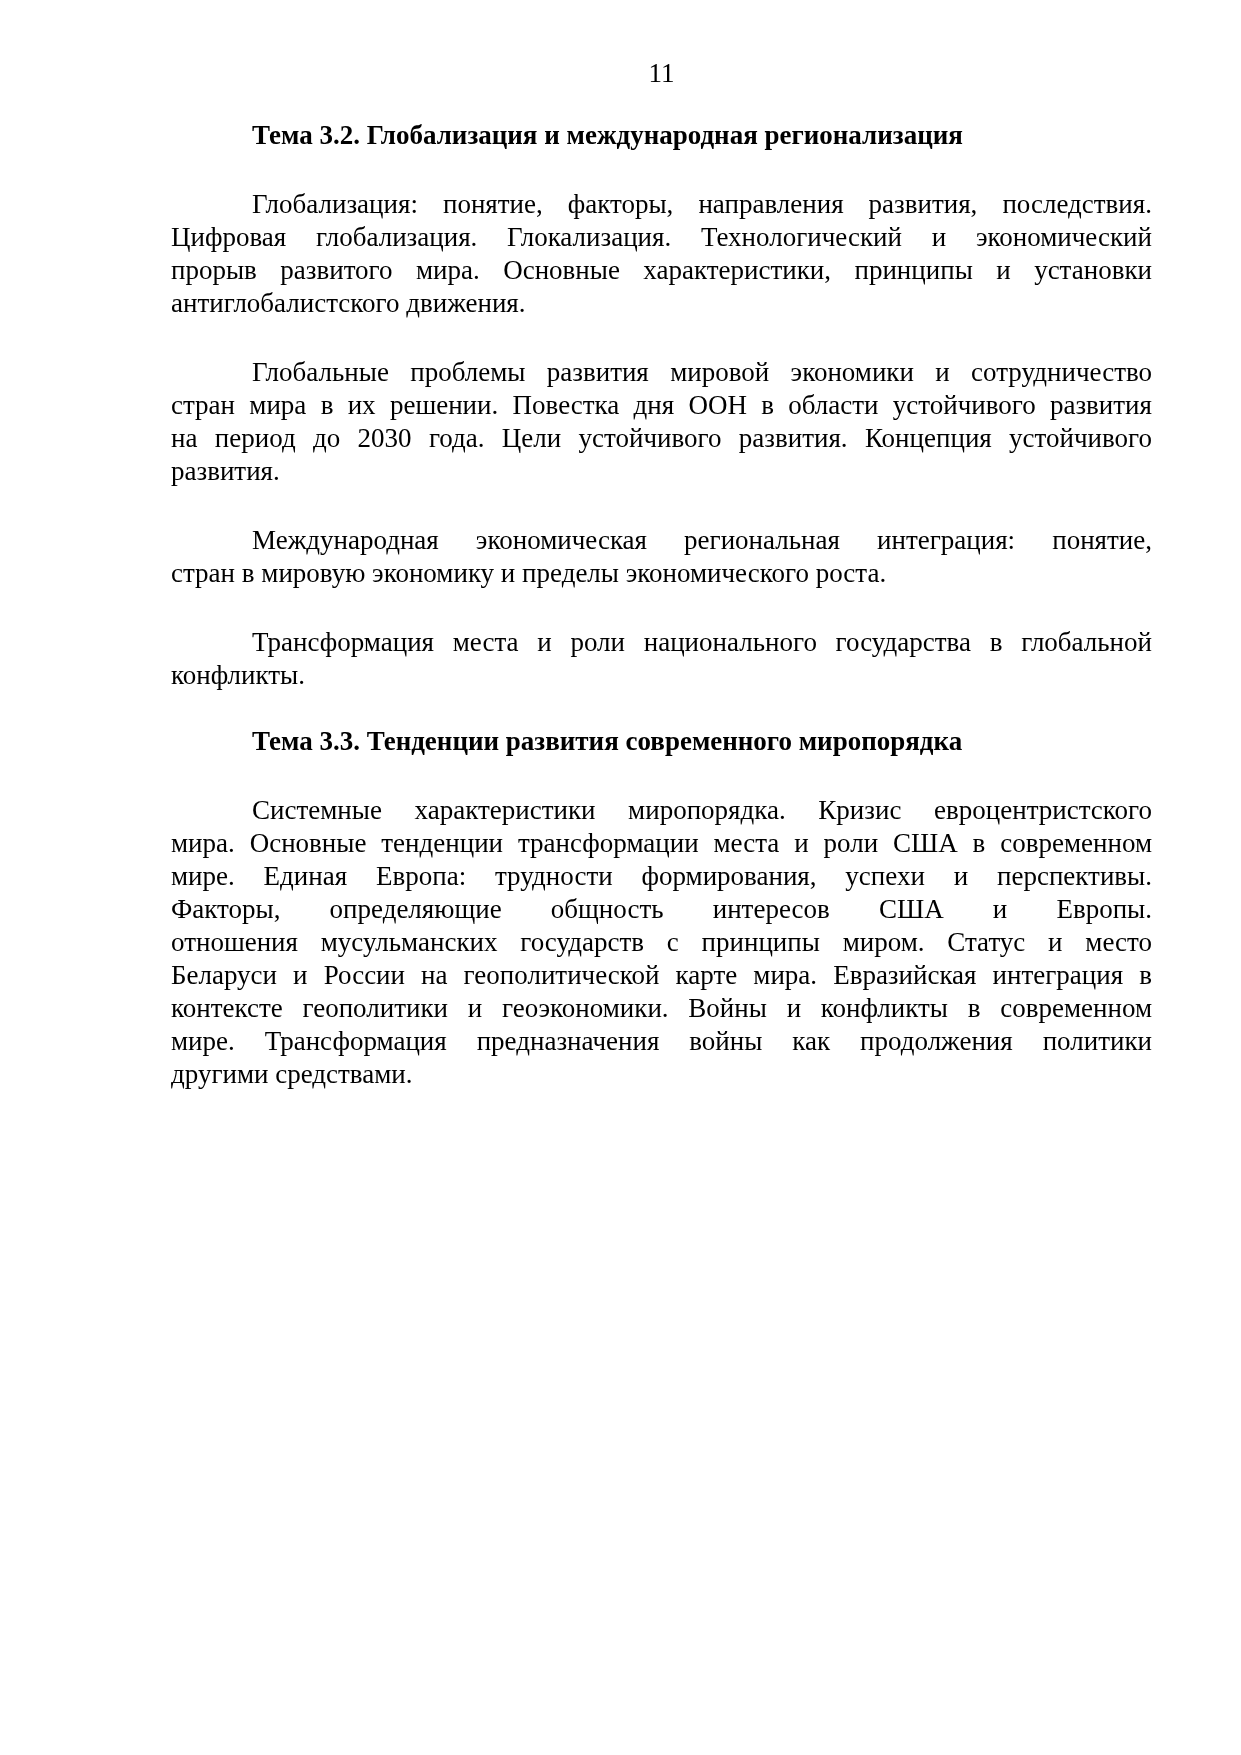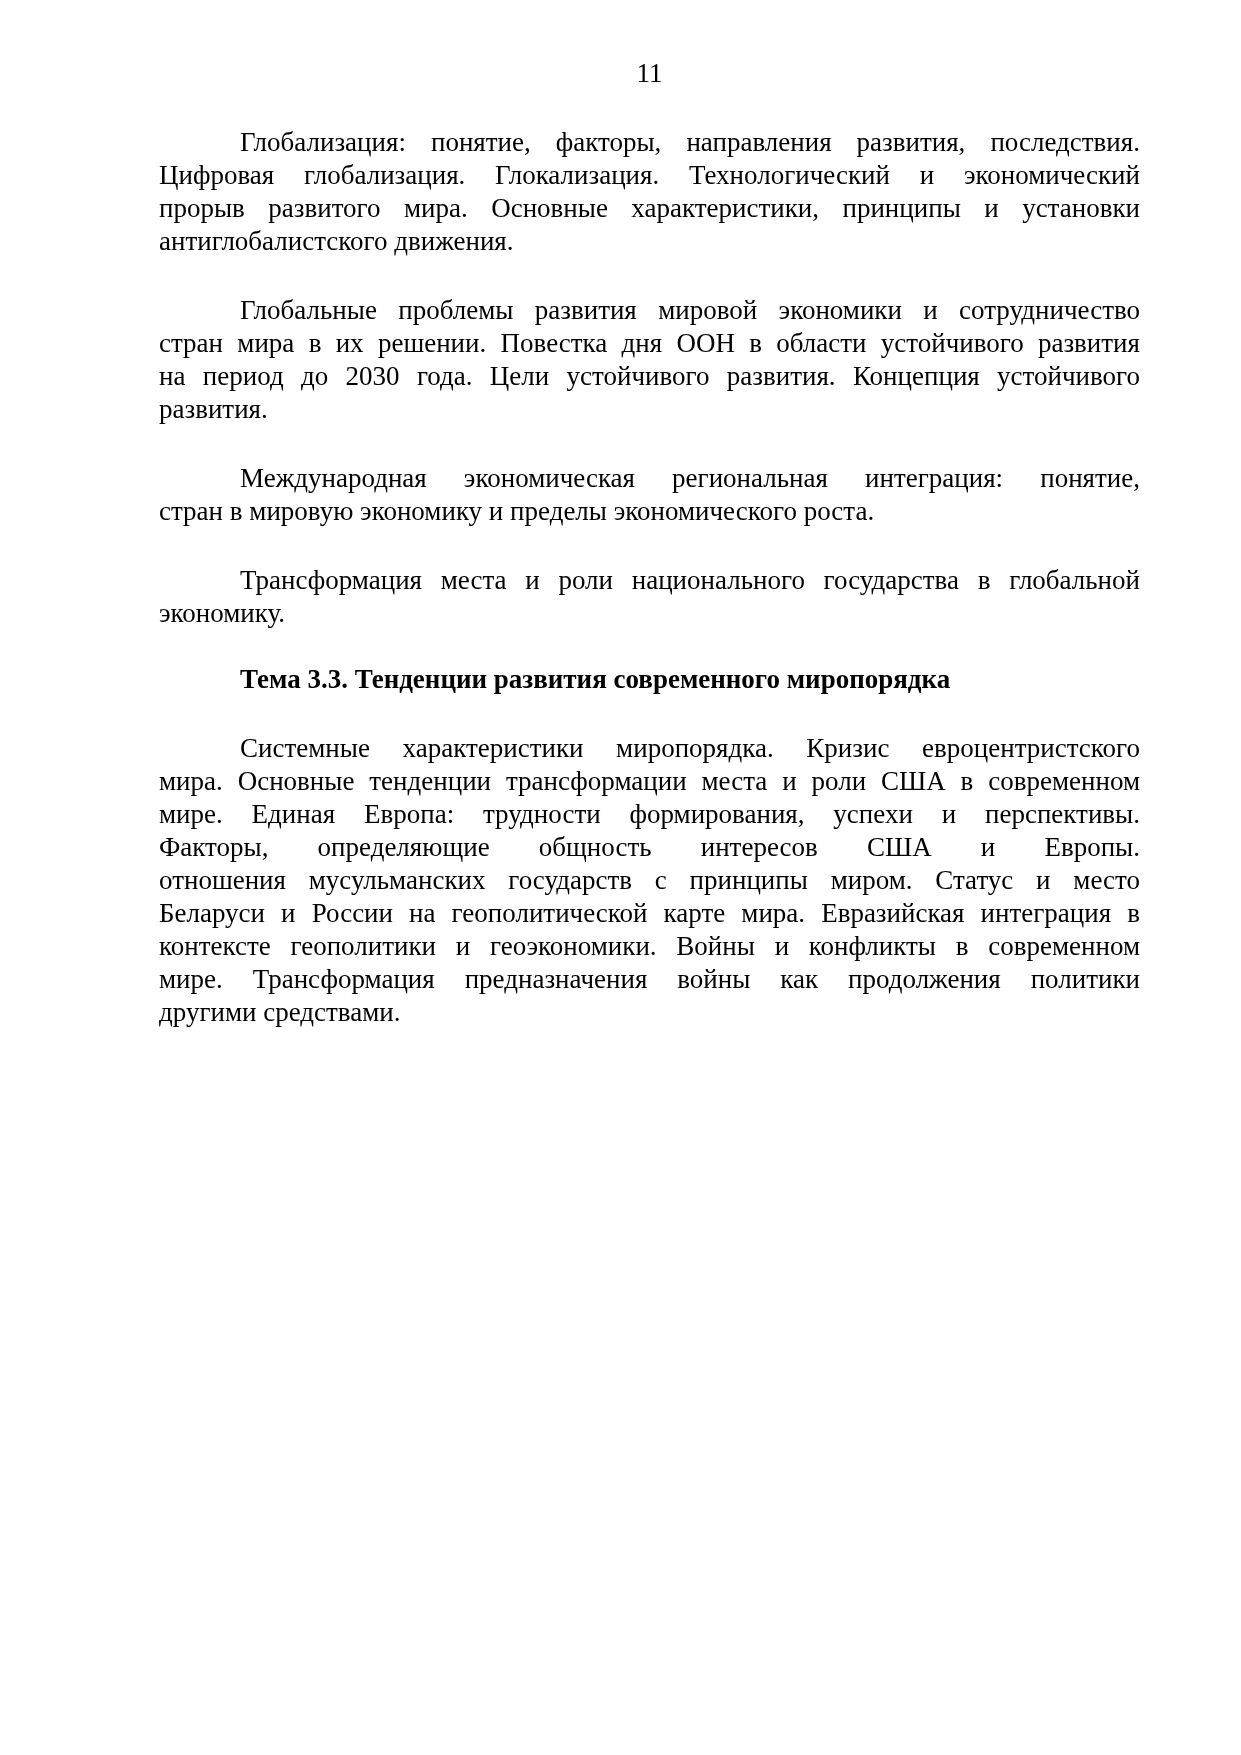"11" .text-column { left: 159px -> 171px }
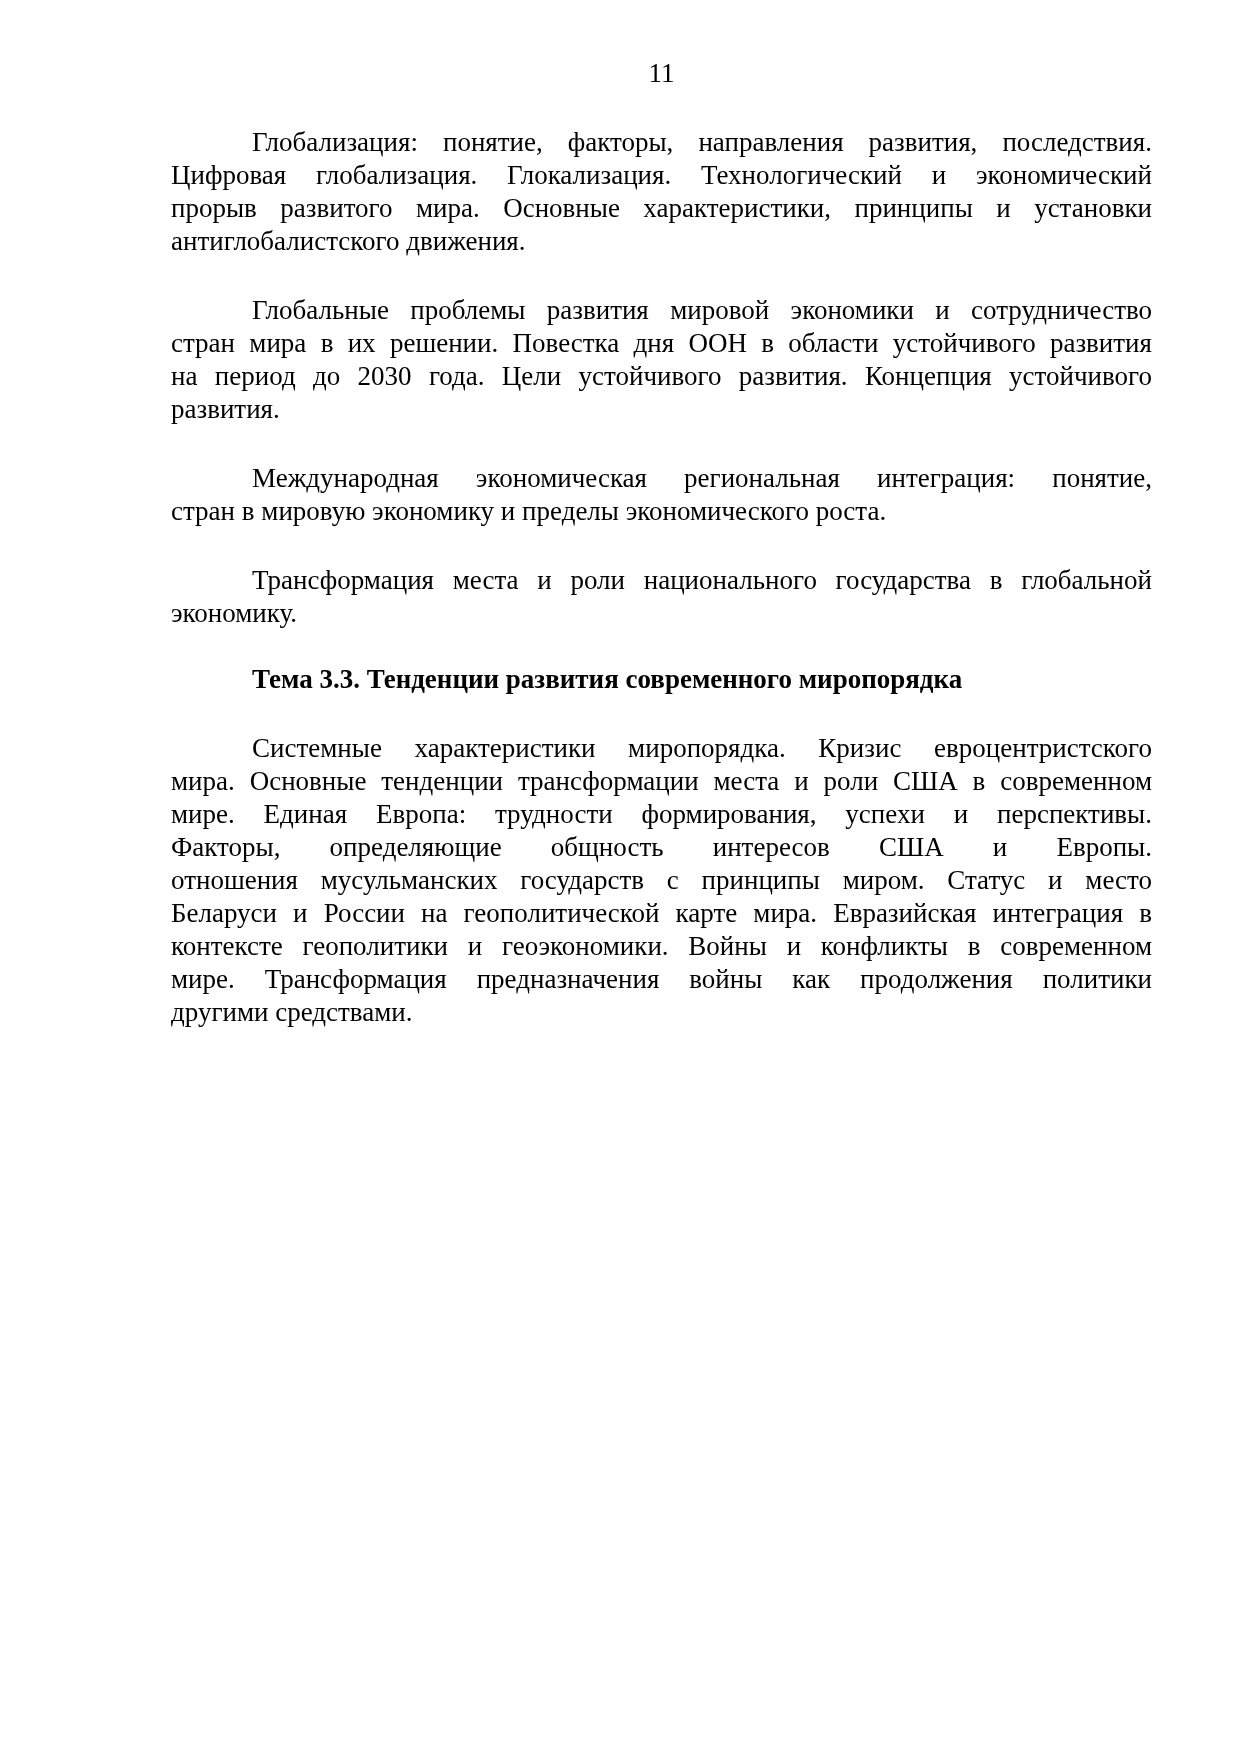"Тема 3.2. Глобализация и международная" div.section-heading { html: none -> <div>Тема 3.2. Глобализация и международная регионализация</div> }
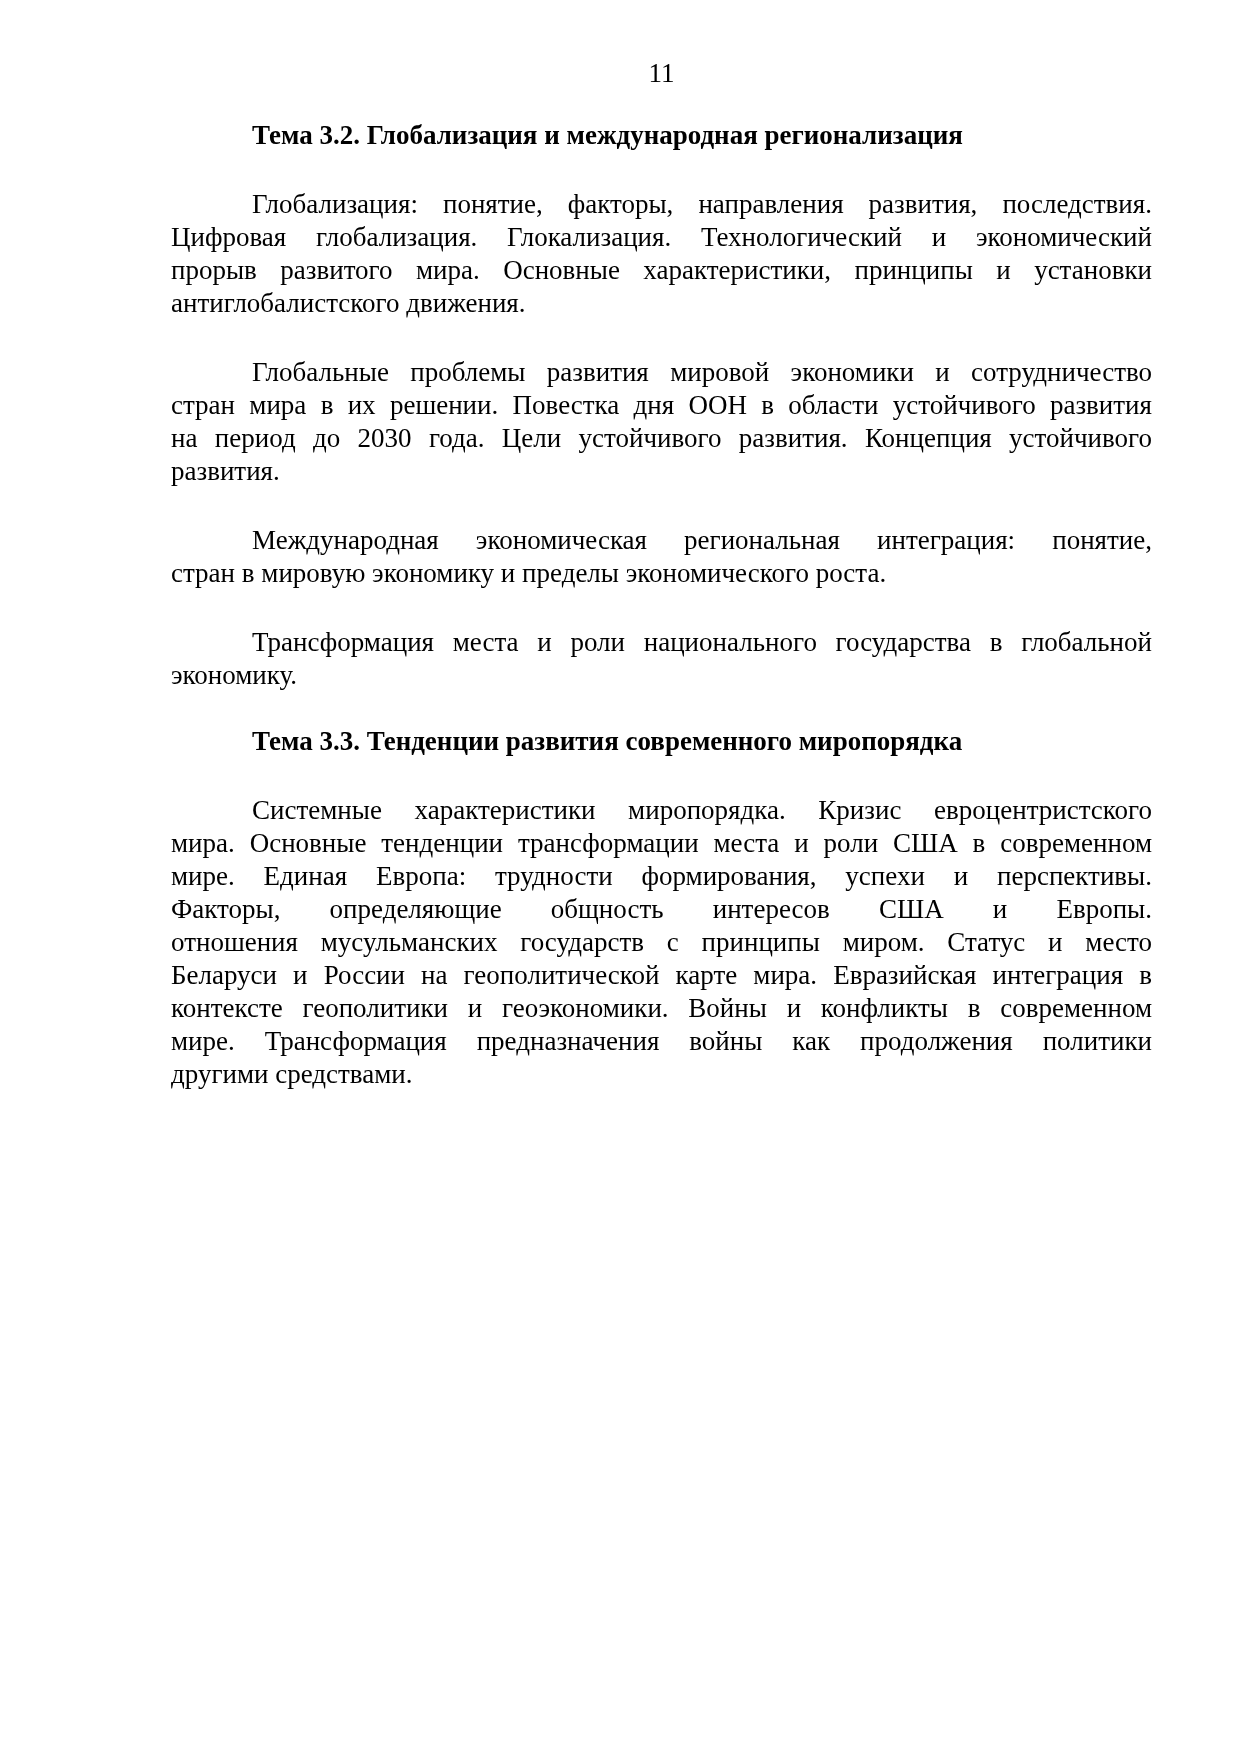"экономику." div.line { text: экономику -> конфликты }
